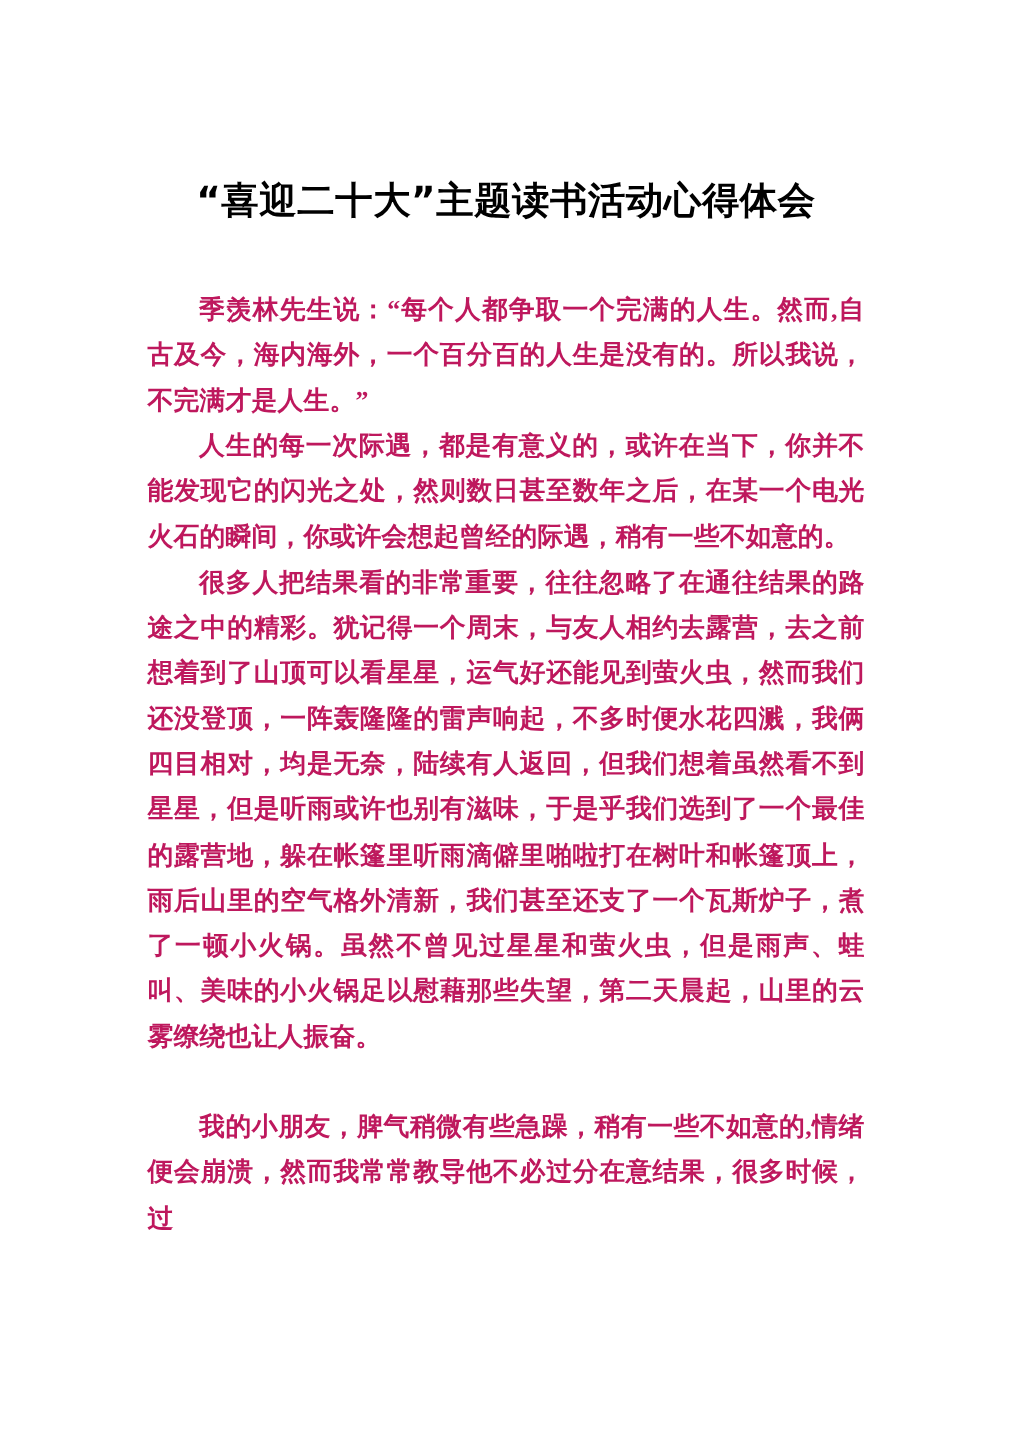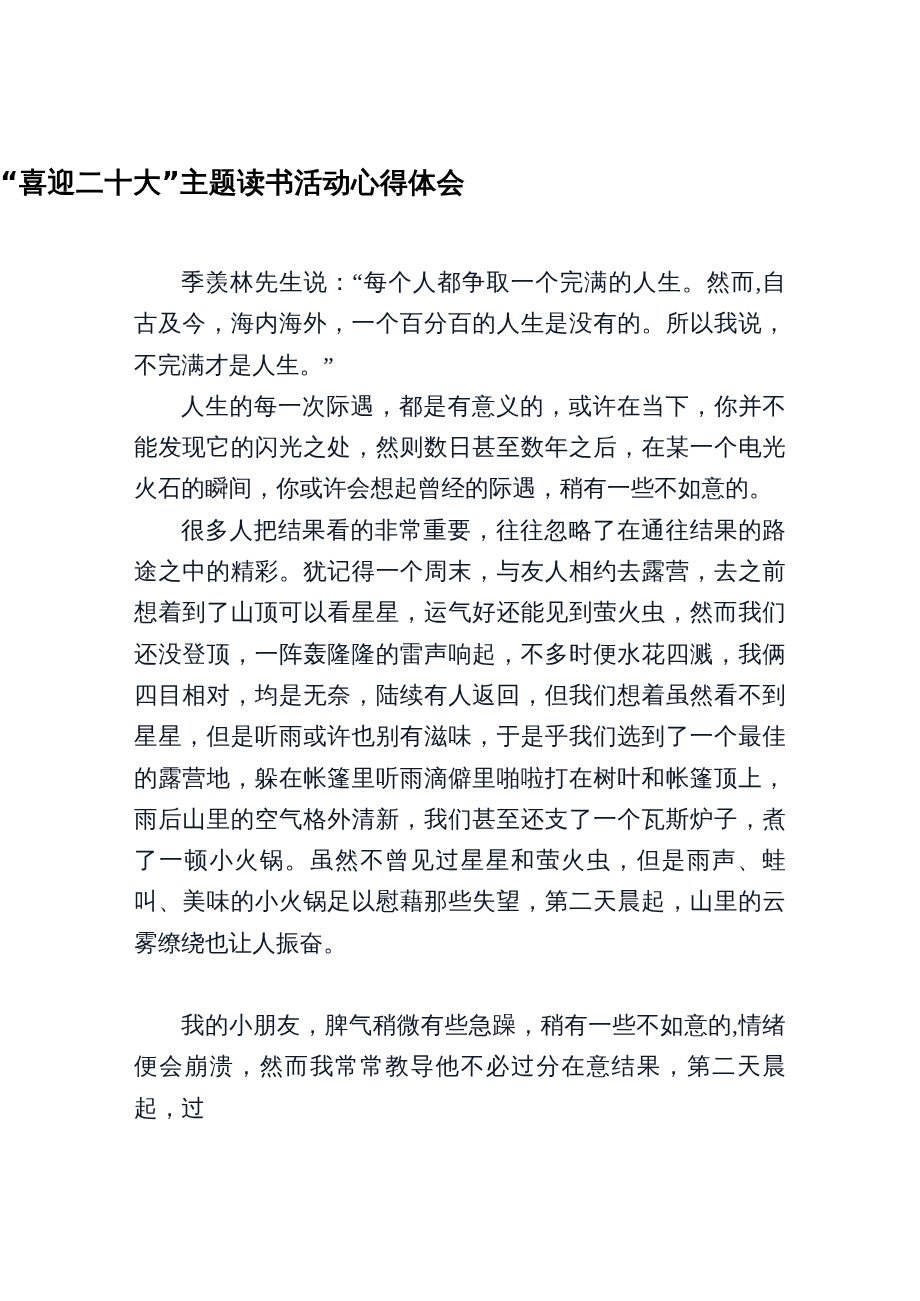"“喜迎二十大”主题读书活动心得体会" .doc-title { font-size: 28px -> 34px; text-align: left -> center }
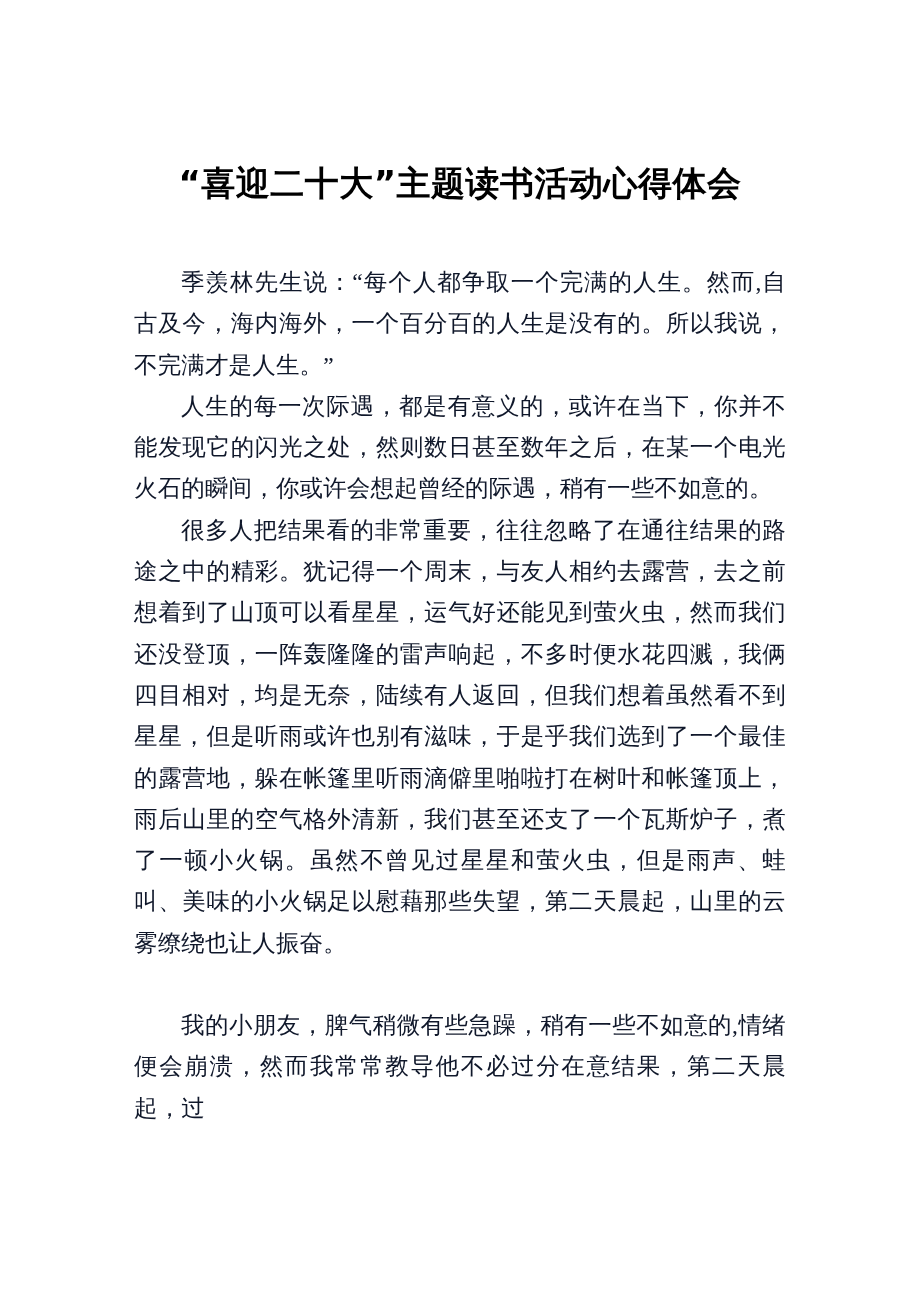"季羡林先生说：“每个人都争取一个完满的人生。然而,自古及今，海内海外，一个百分百" .para { color: #0f172a -> #be185d; font-weight: 400 -> 700 }
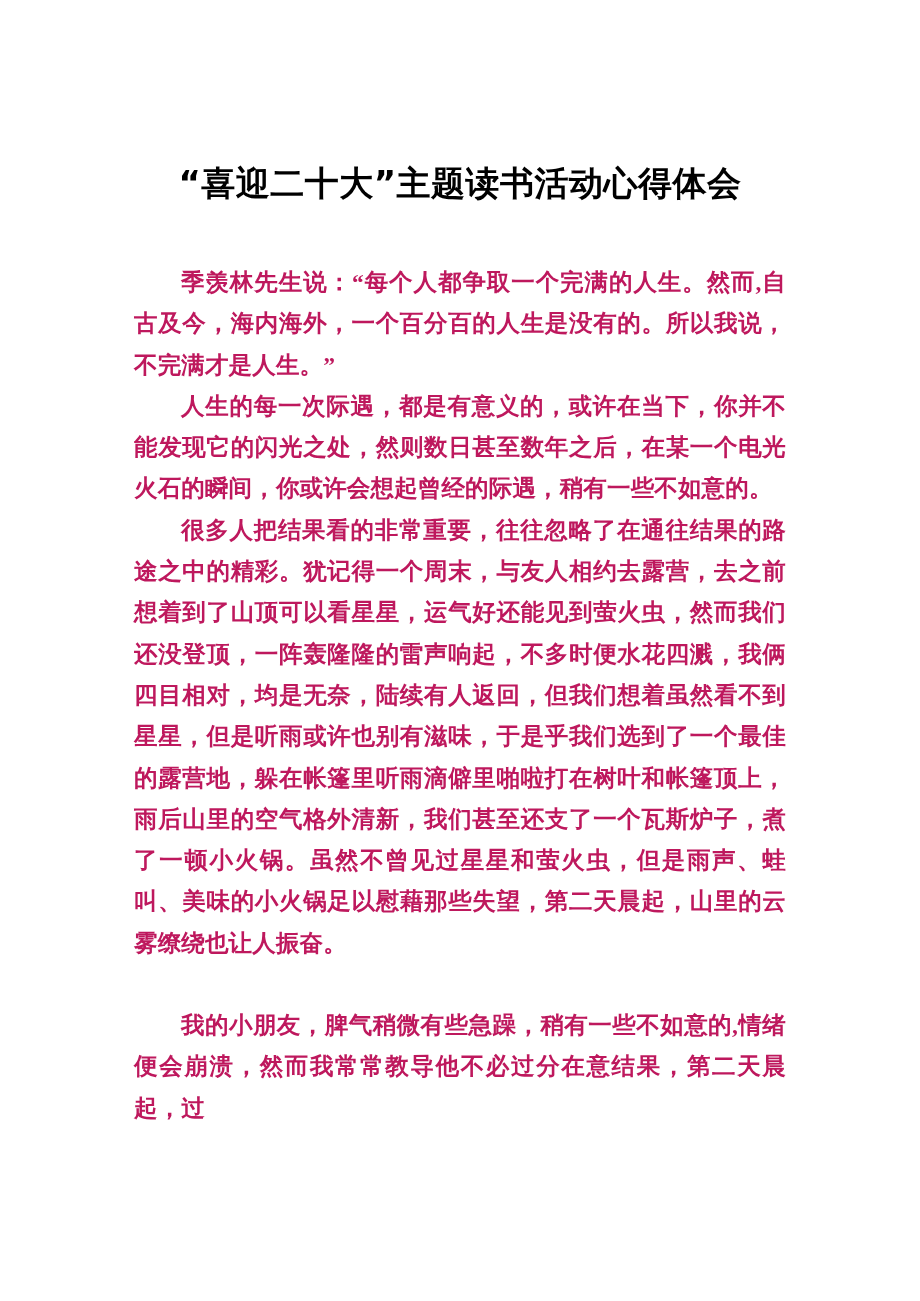"我的小朋友，脾气稍微有些急躁，稍有一些不如意的,情绪便会崩溃，然而我常常教导他不" p.para { text: 第二天晨起 -> 很多时候 }
